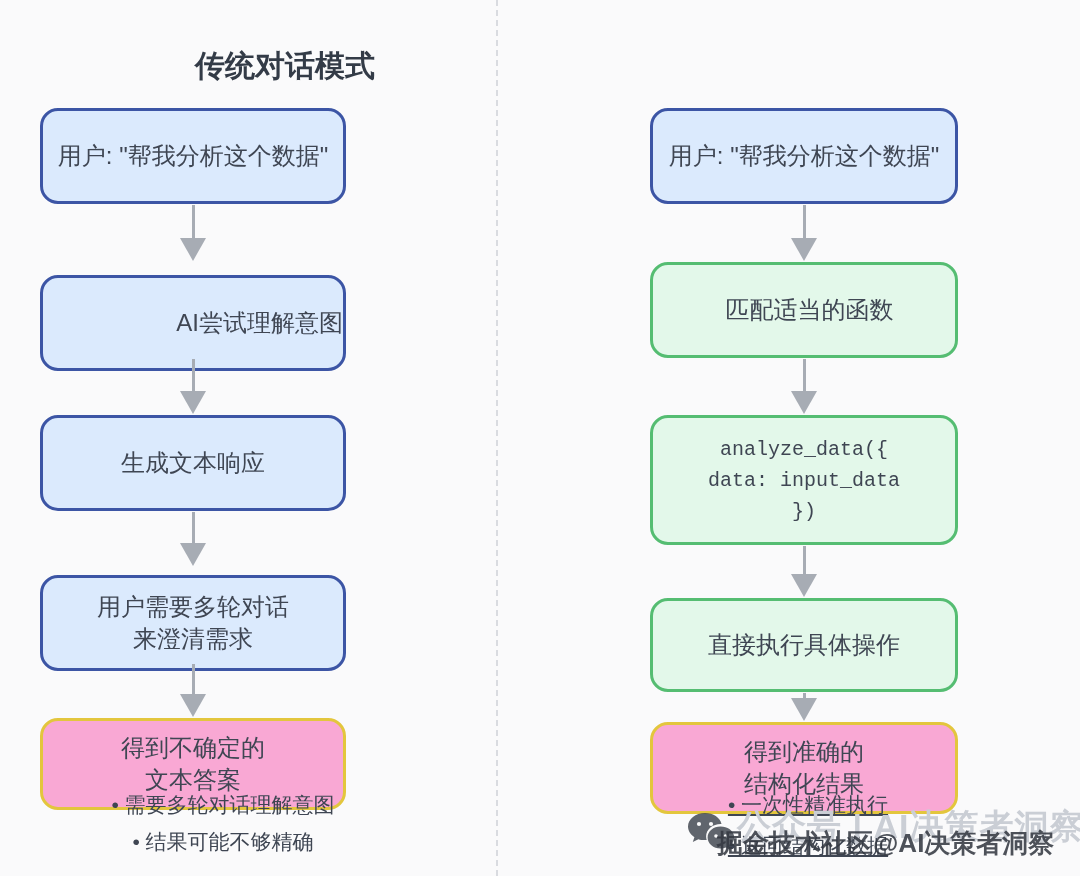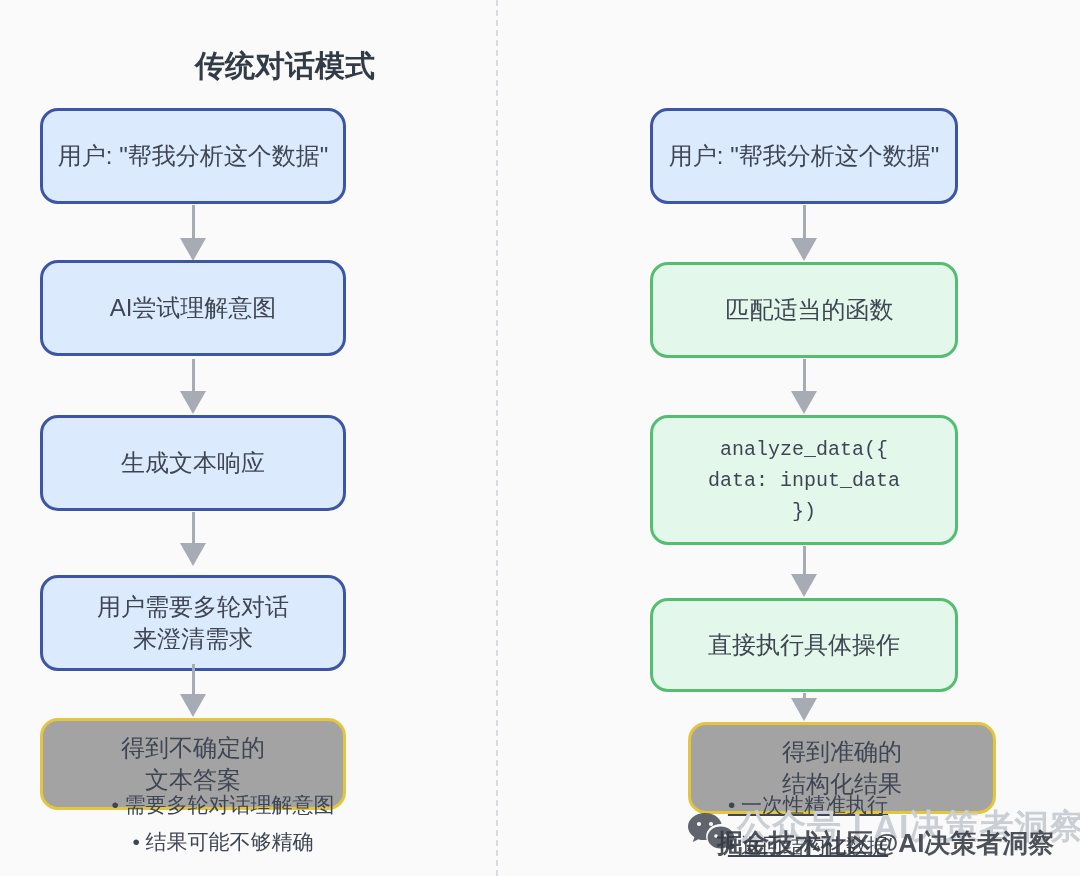"AI尝试理解意图" div.box { align-items: none -> flex-end; top: 260px -> 275px }
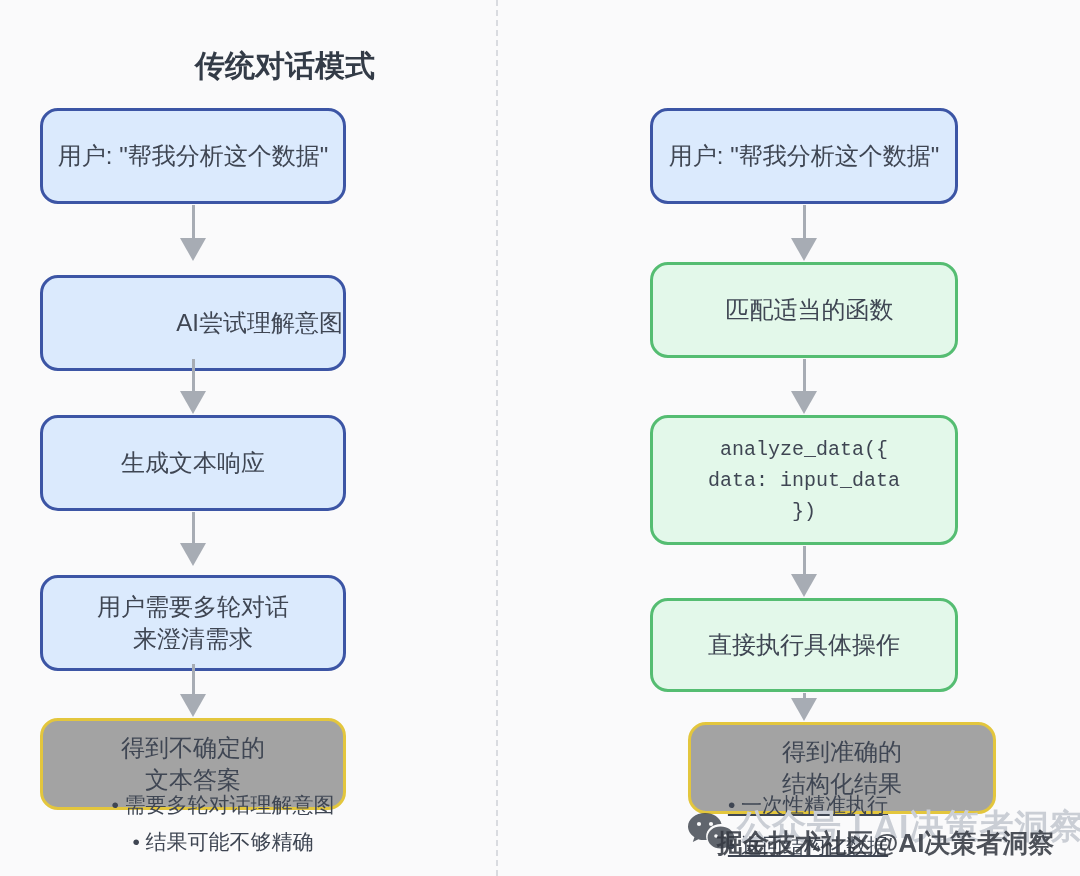"得到不确定的" .box.yellow { background: #a3a3a3 -> #f9a8d4 }
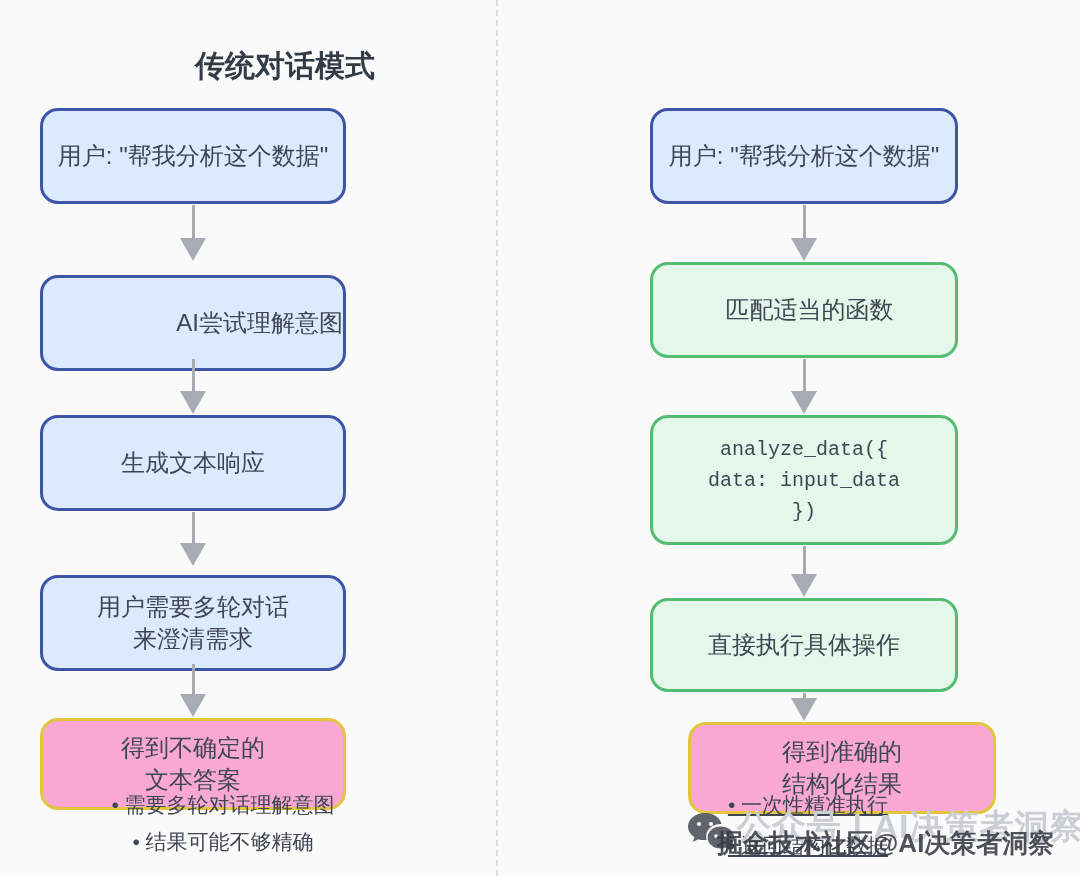"得到准确的" div.box { margin-left: 38px -> none }
